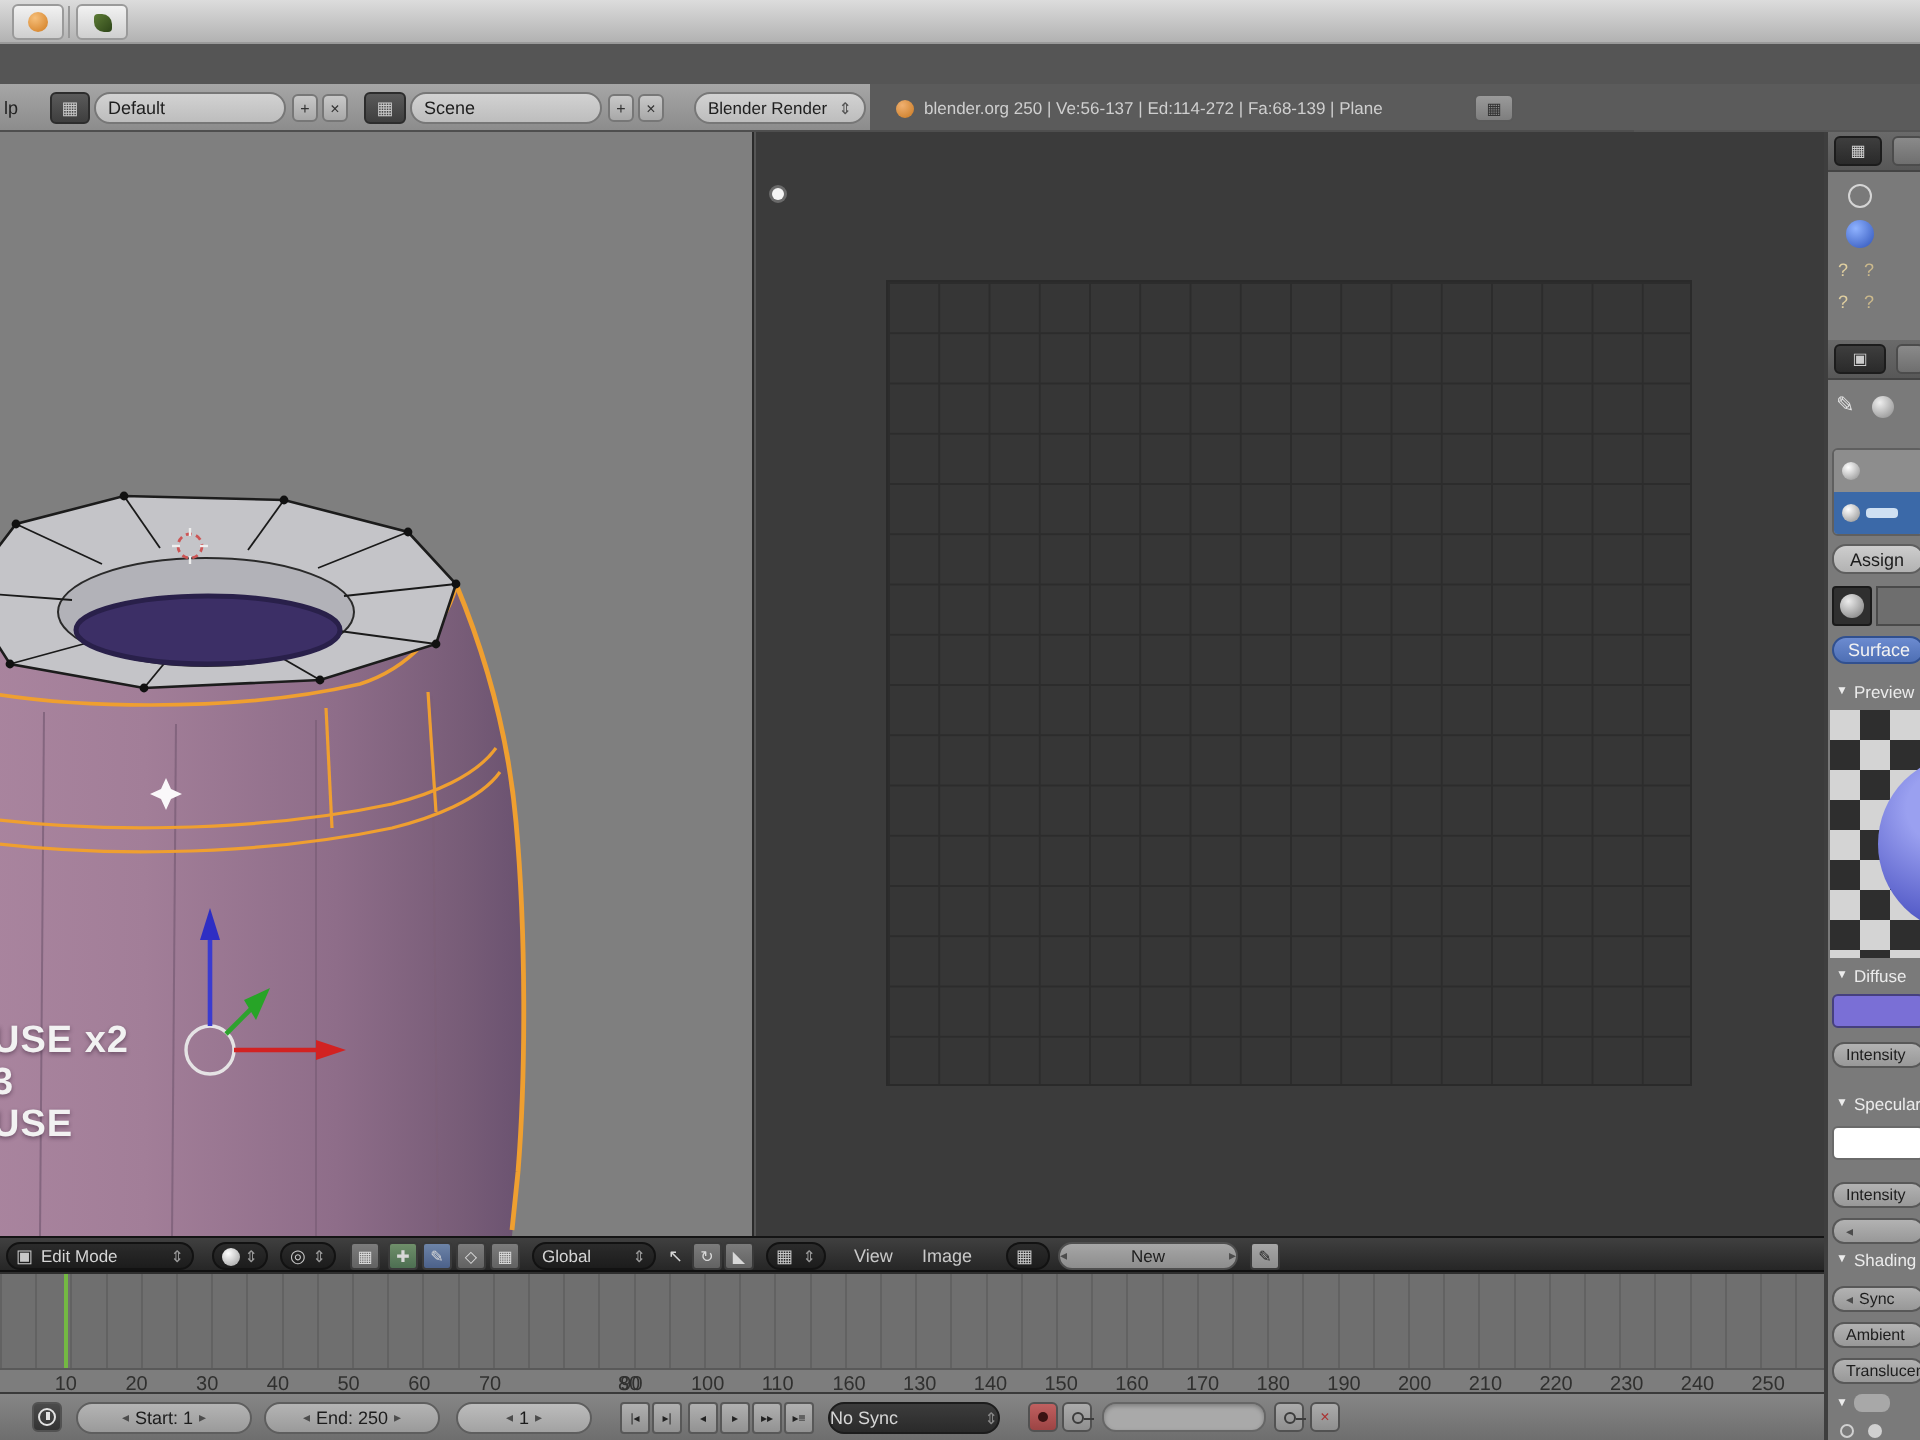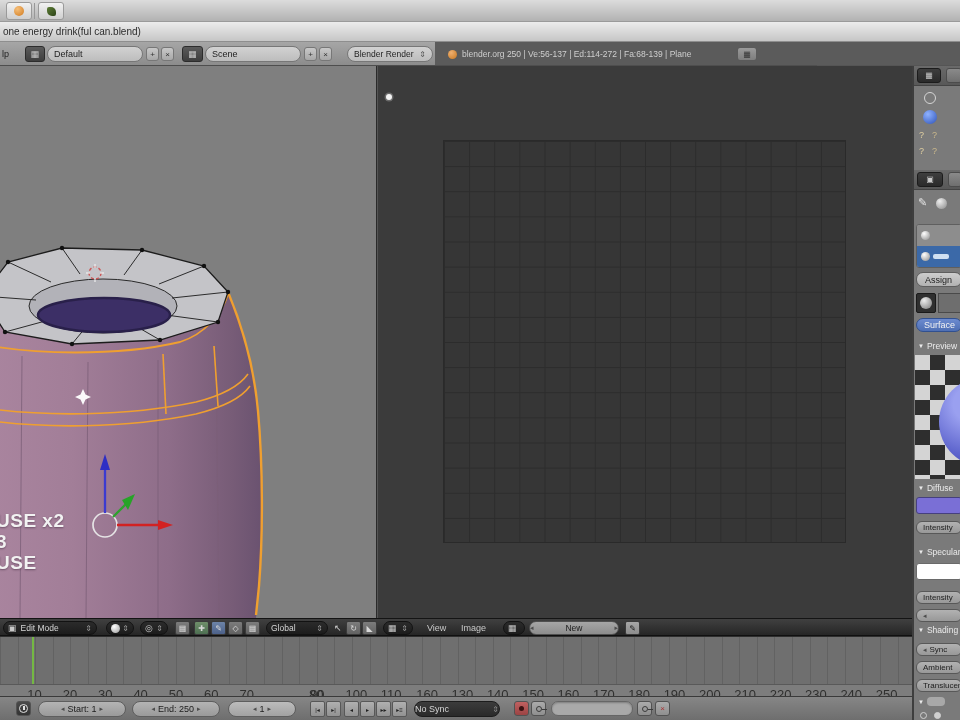"one energy drink(ful can.blend)" div.abs { html: <div> <div>one energy drink(ful can.blend)</div> </div> -> none }
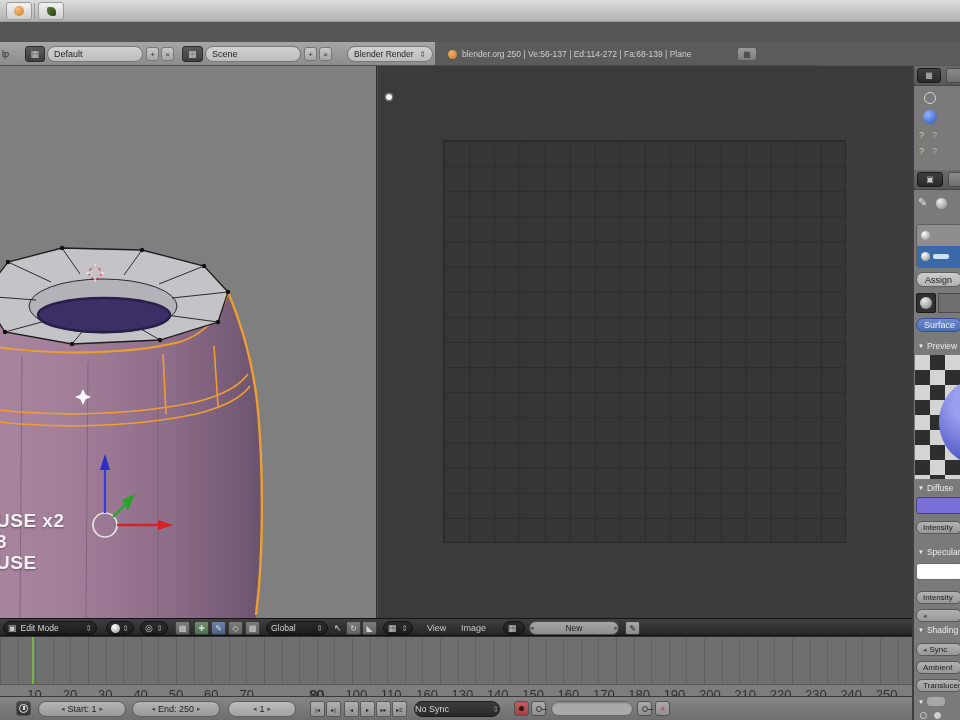"10" .ruler-label { font-size: 13px -> 10px }
